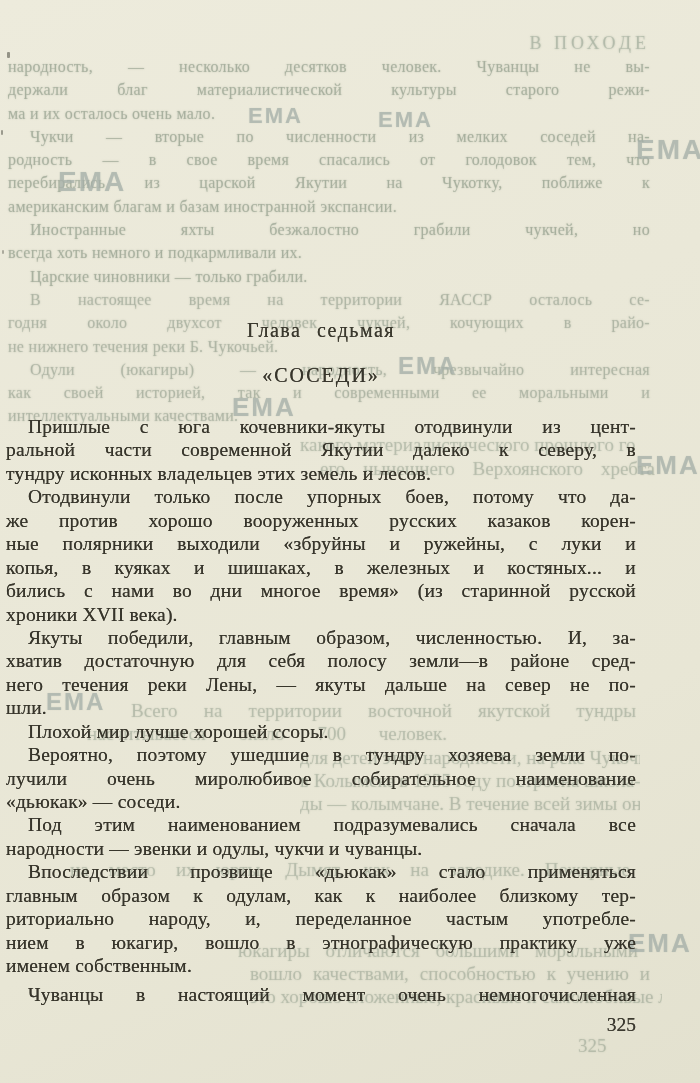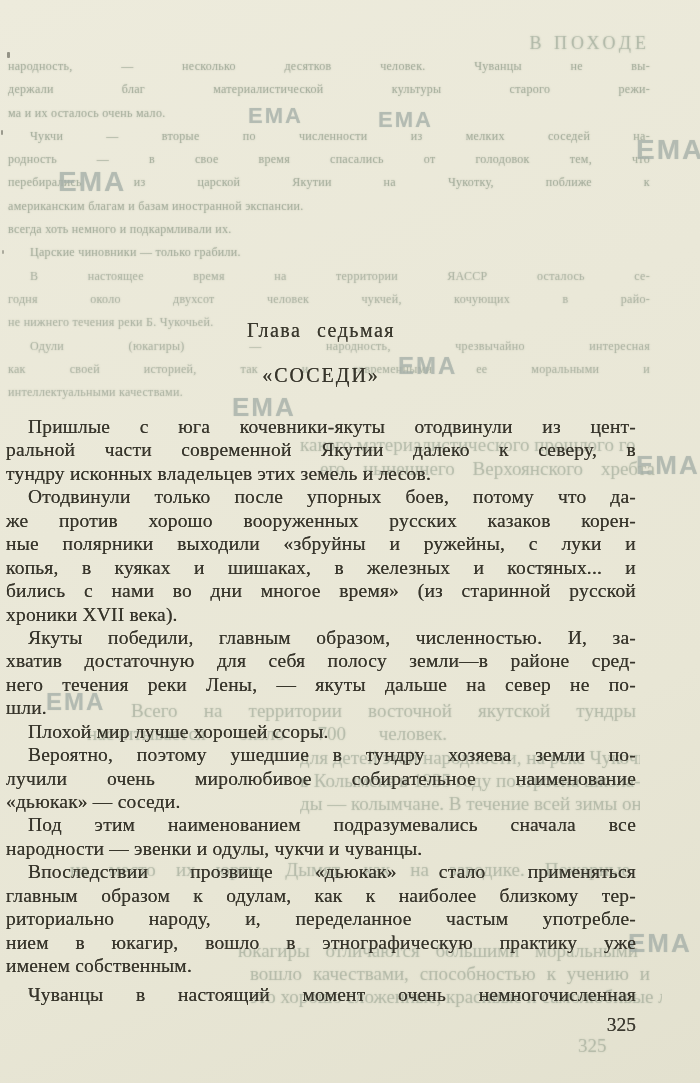"народность, — несколько десятков" .gline { font-size: 12px -> 16px }
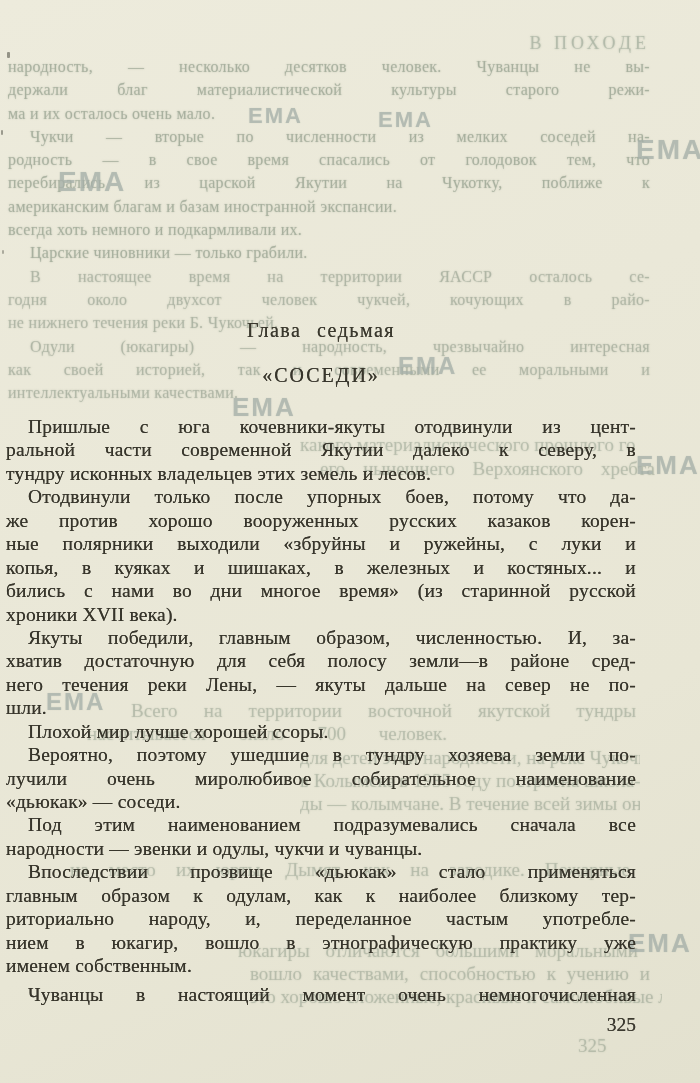"Иностранные яхты безжалостно грабили" div.gline { html: none -> <div>Иностранные яхты безжалостно грабили чукчей, но</div> }
